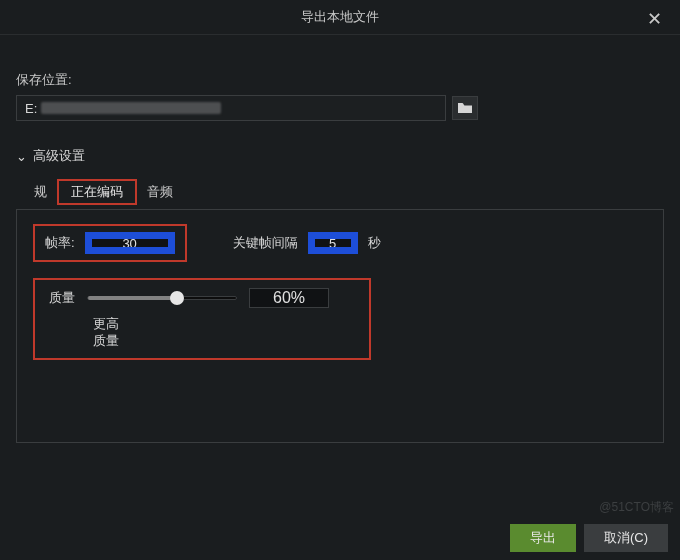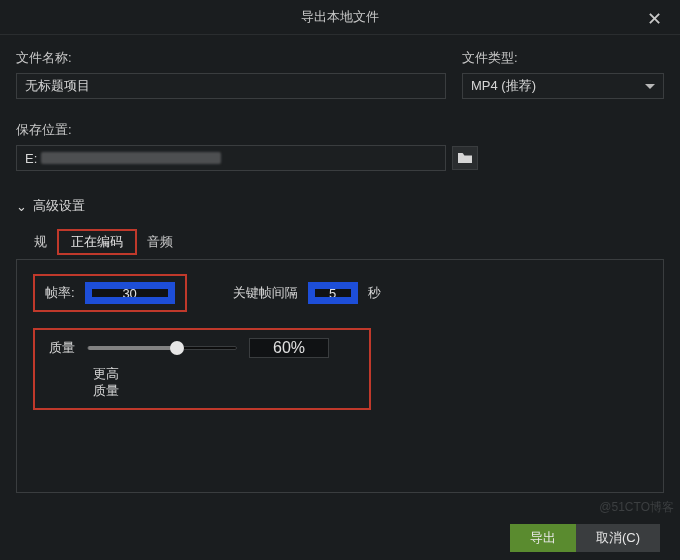"文件名称:" div.row { html: <div> <div> <span>文件名称:</span> <input> </div> <div> <span>文件类型:</span> <div> <span>MP4 (推荐)</span> <span></span> </div> </div> </div> -> none }
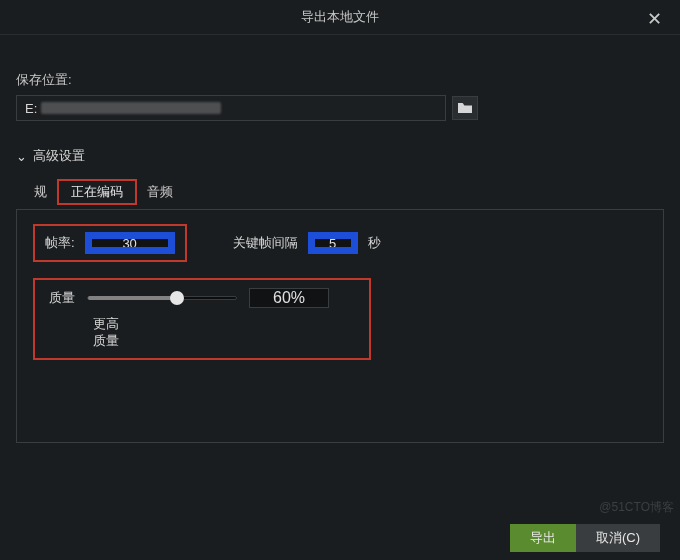"导出" .footer { gap: none -> 8px; right: 8px -> 0 }
